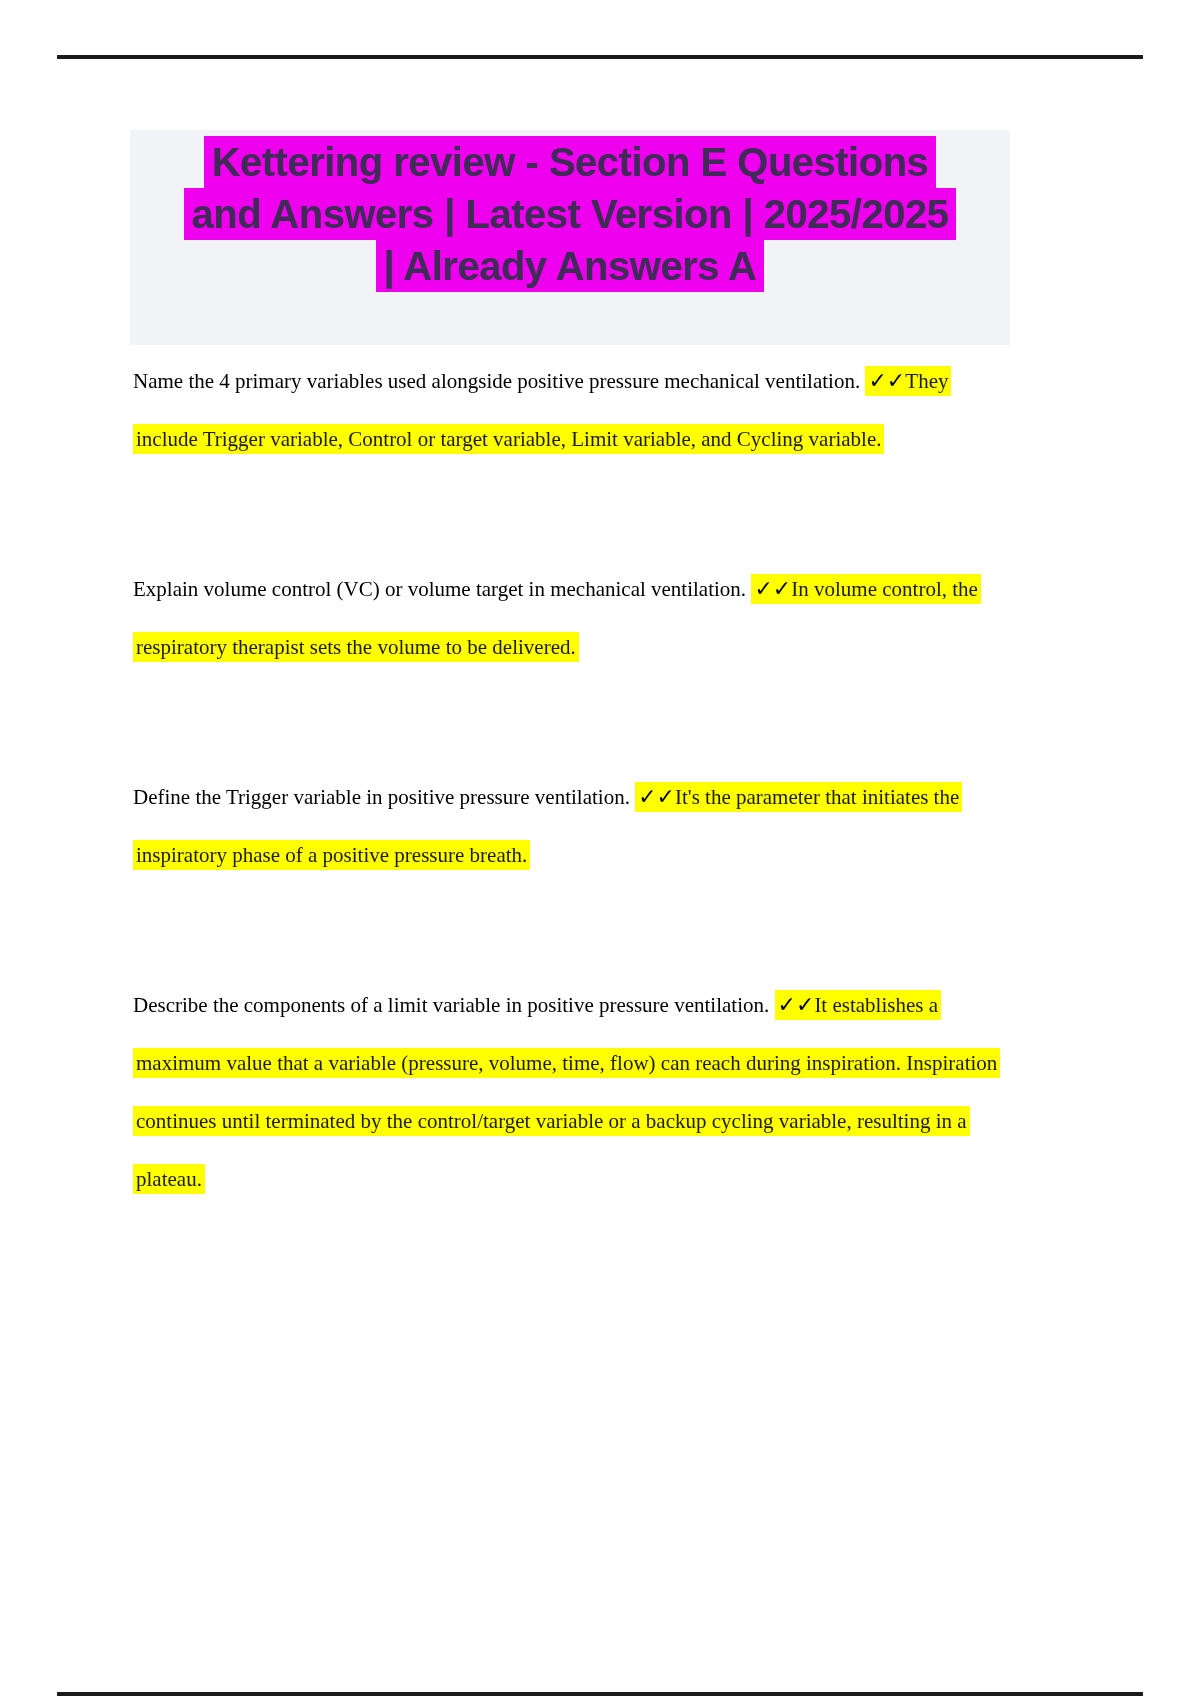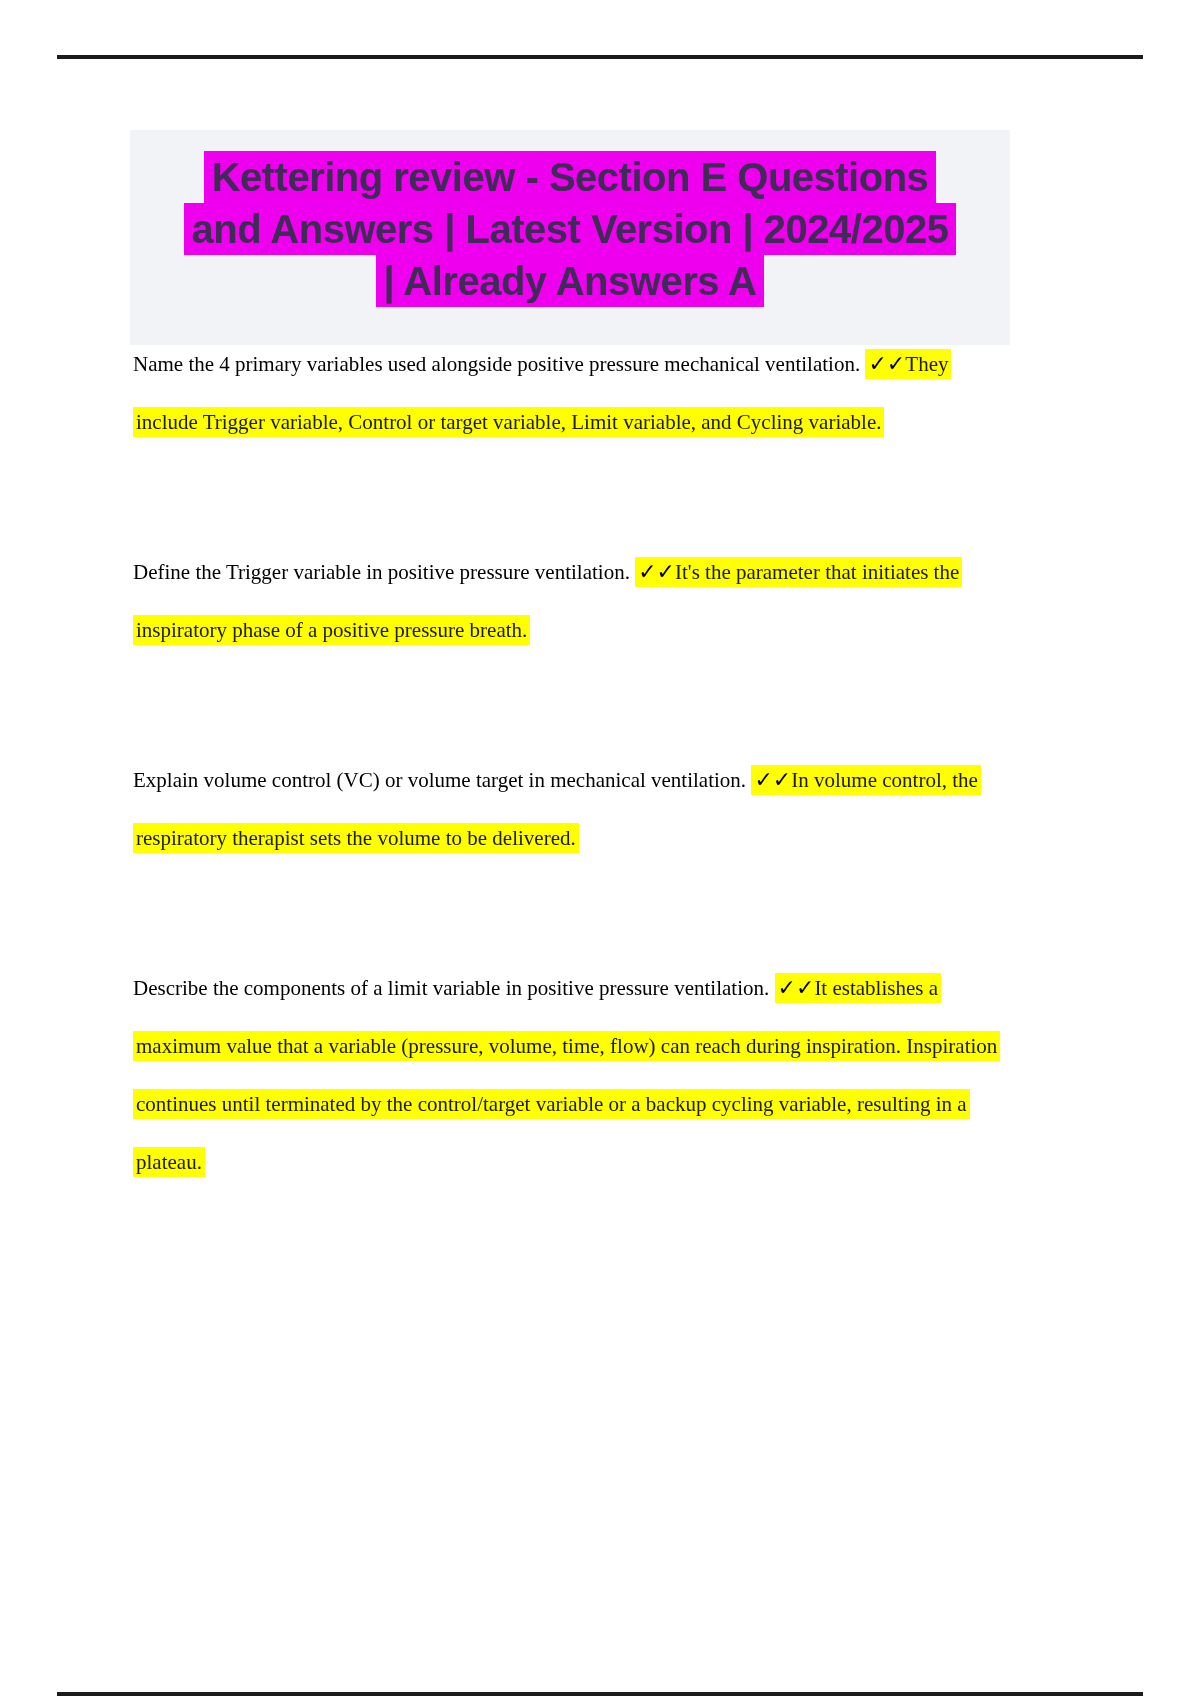"Kettering review - Section E" .title-line > span { margin-top: 15px -> none }
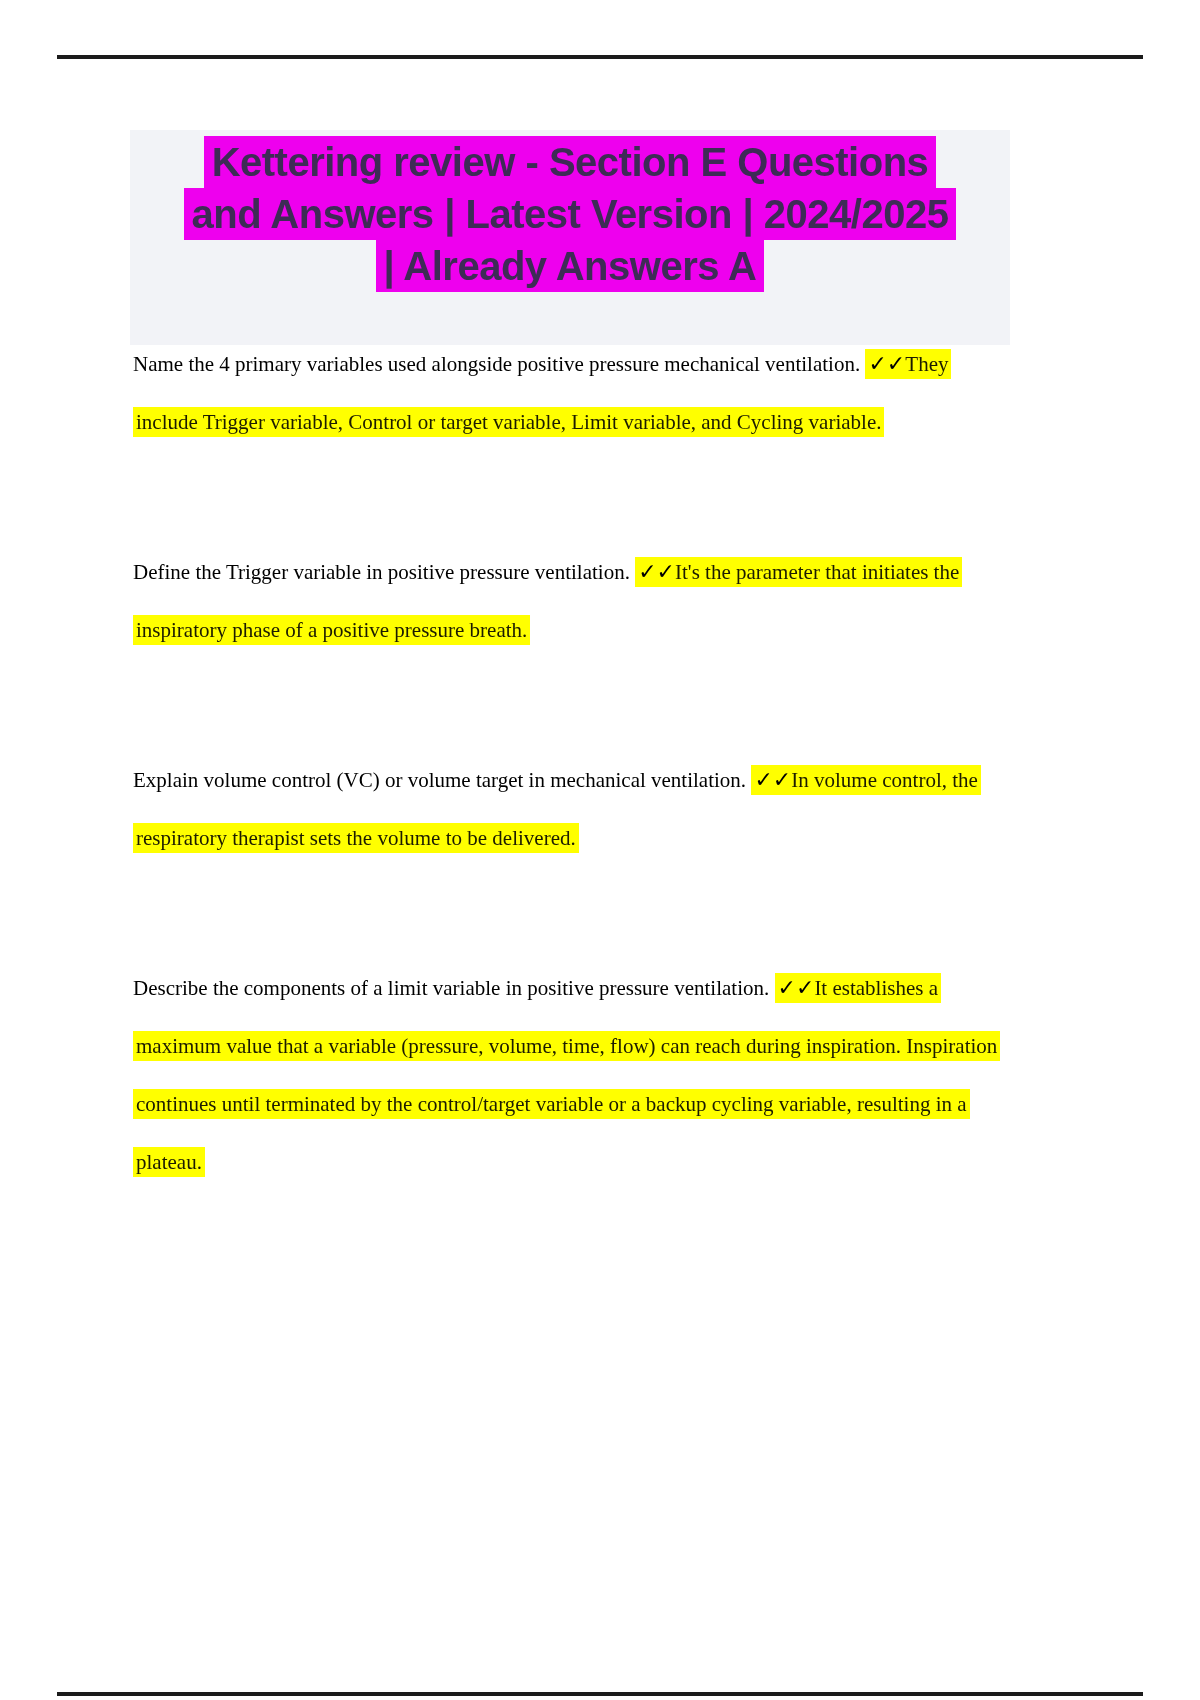"and Answers | Latest Version" span { text: 2024/2025 -> 2025/2025 }
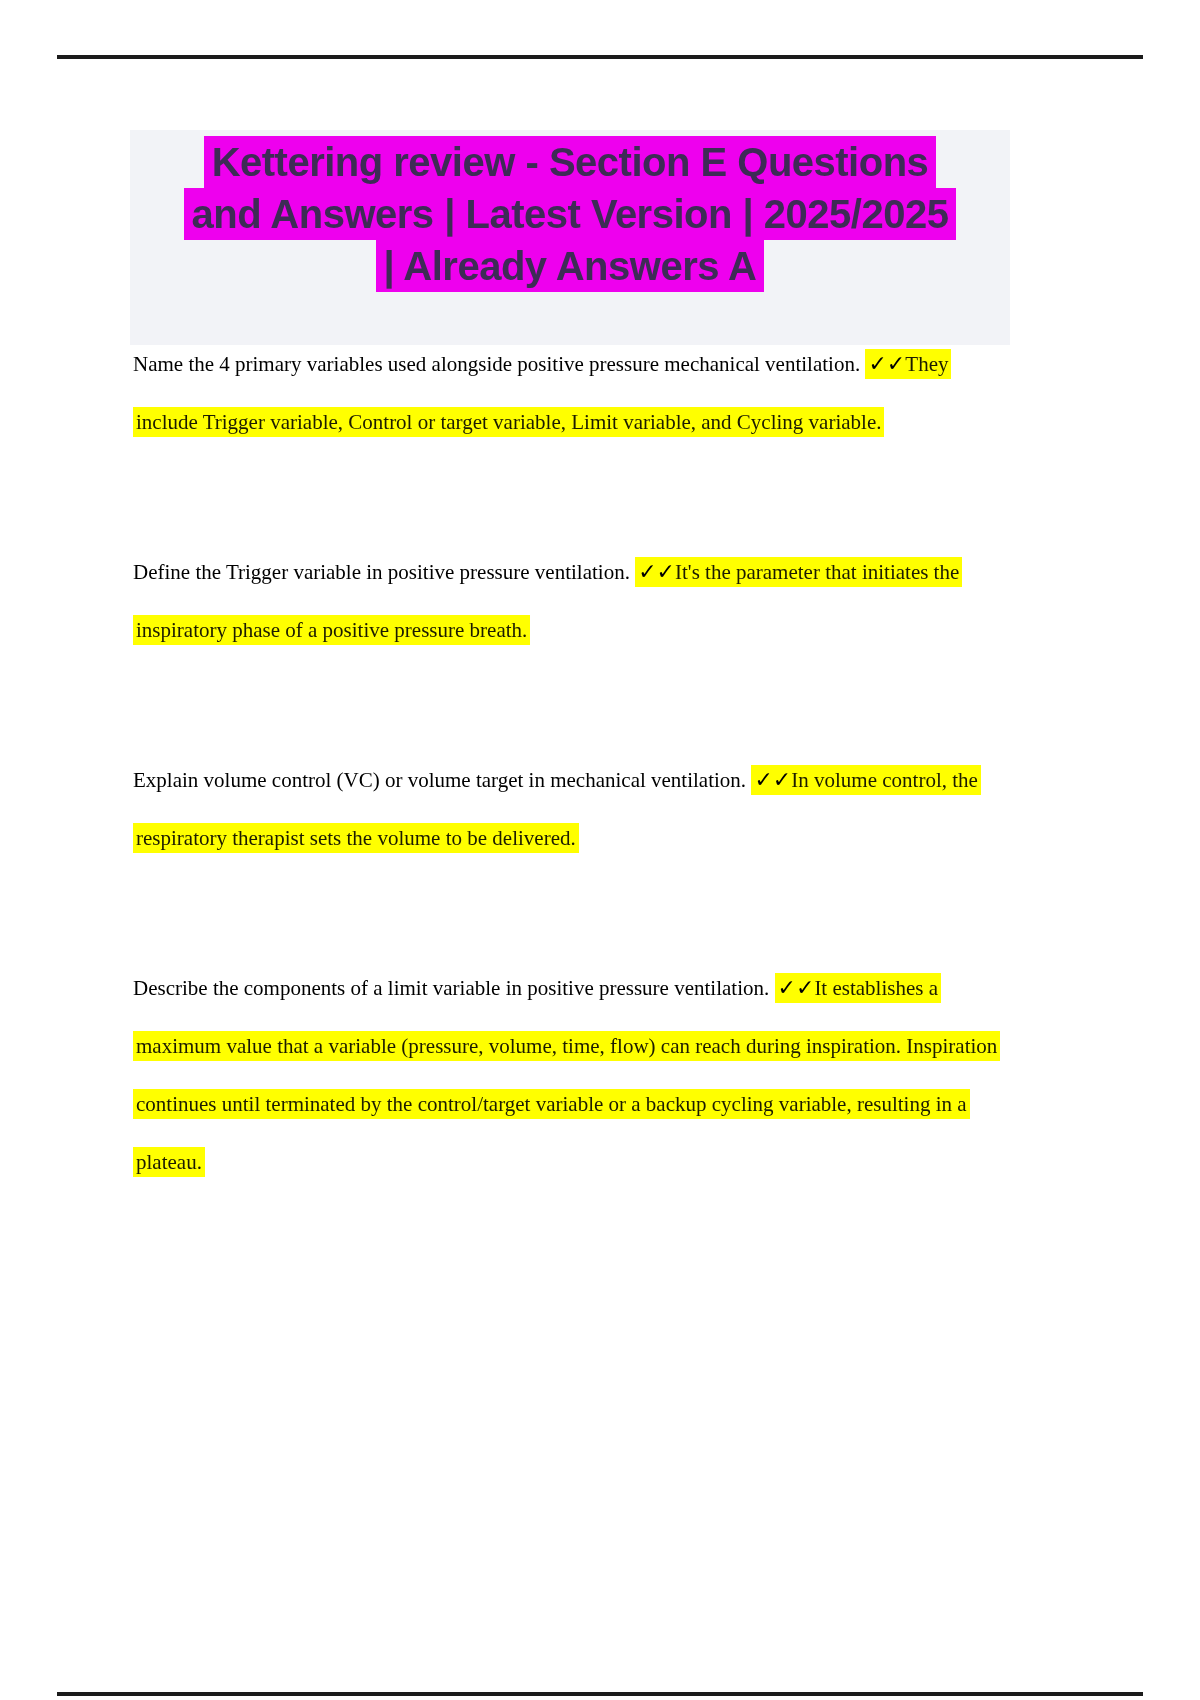"Name the 4 primary variables" .qa-list { top: 335px -> 352px }
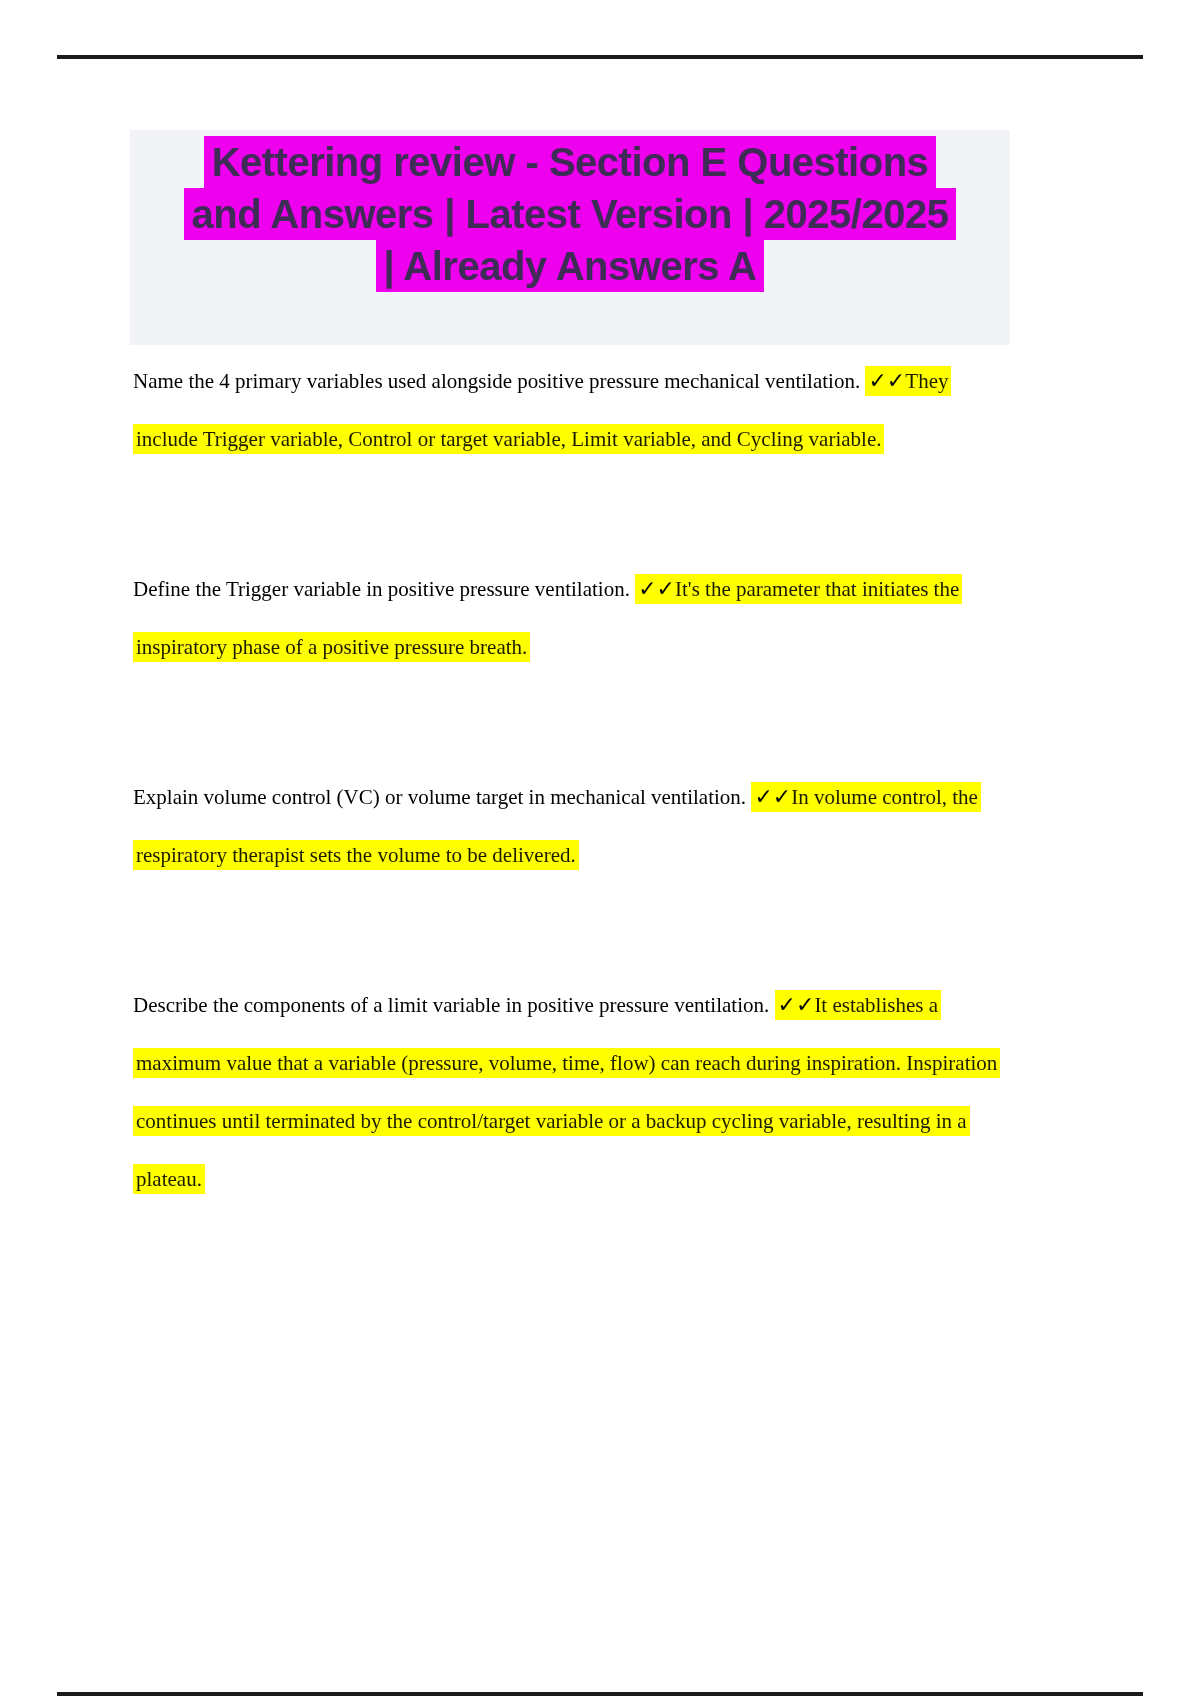"Define the Trigger variable in" p.qa-item { order: before "Explain volume control (VC) or" -> after "Explain volume control (VC) or" }
